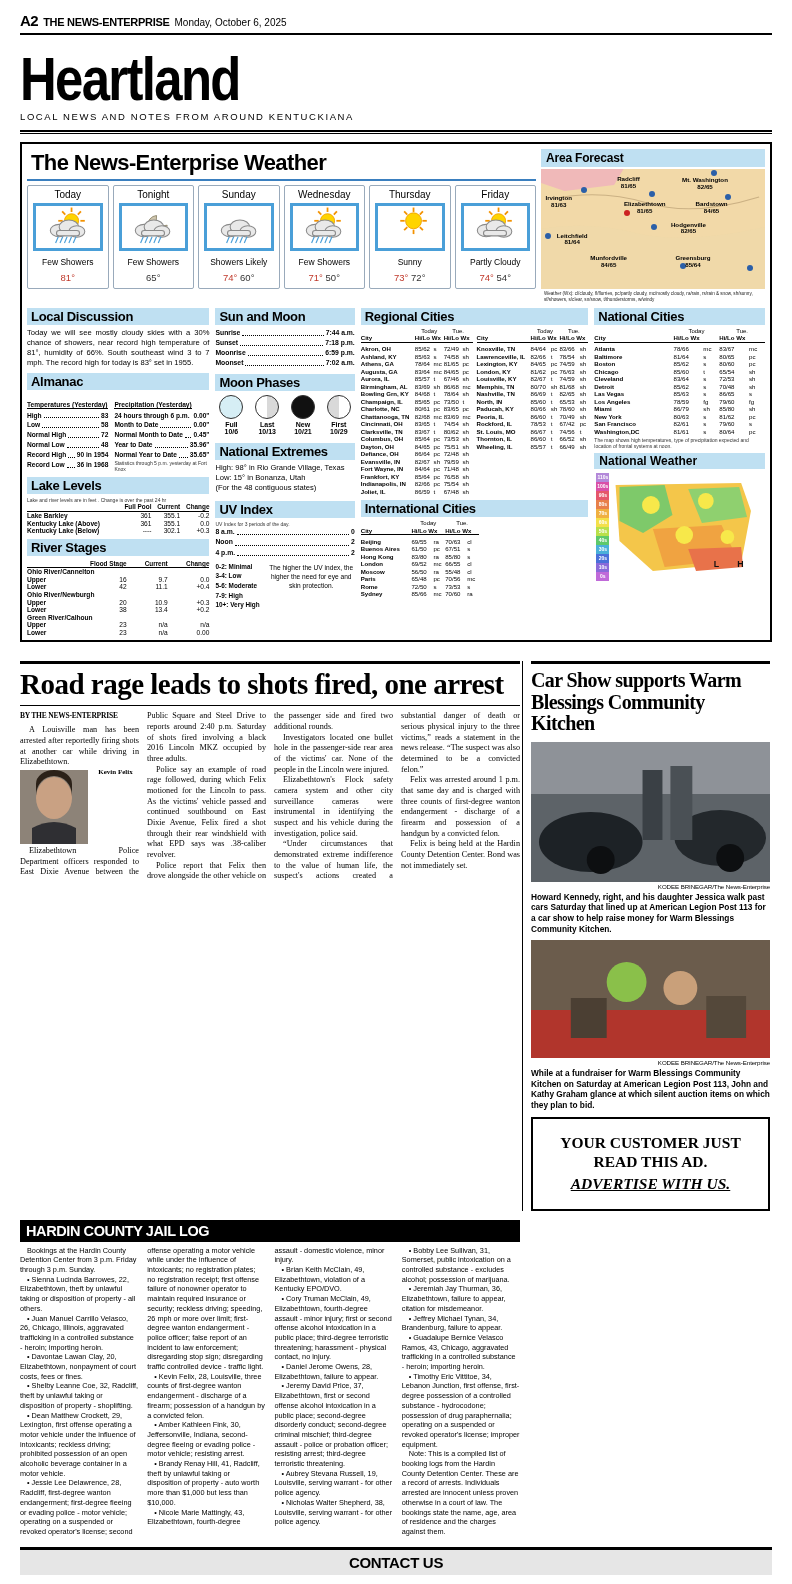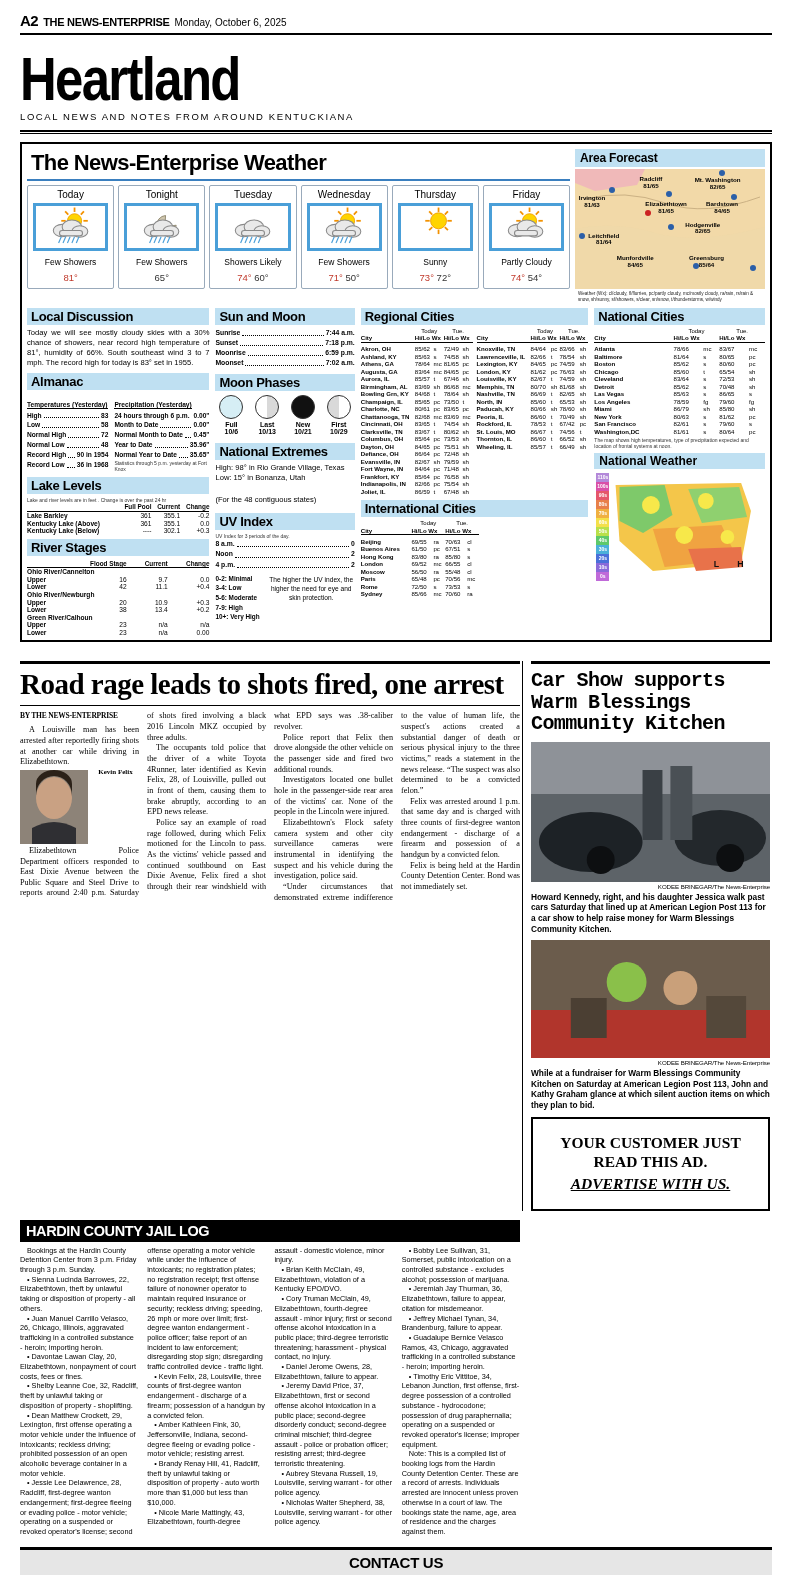"Area Forecast" .area-forecast { width: 190px -> 224px }
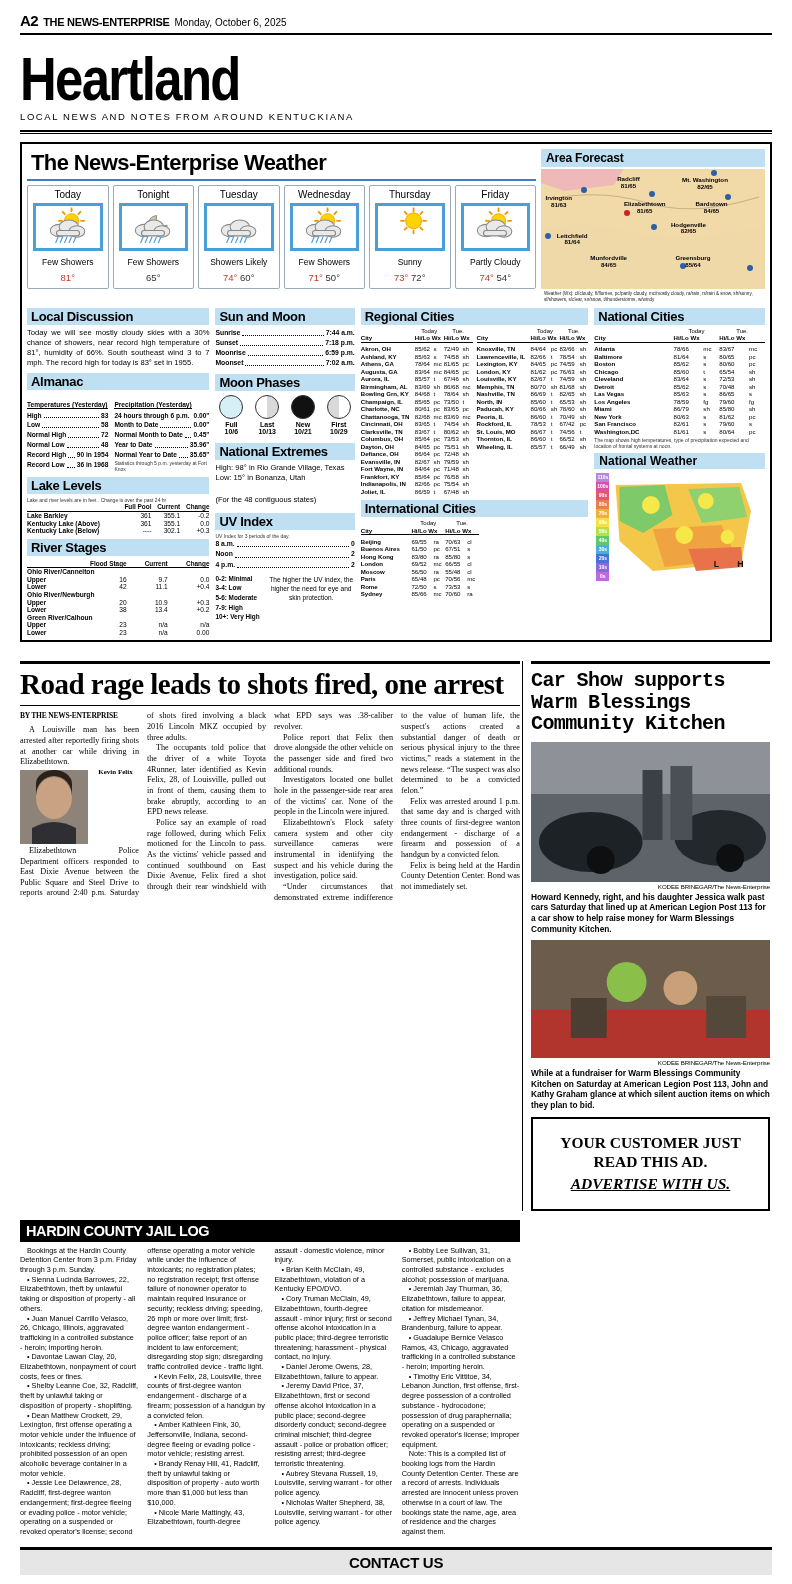"Tuesday" div.wx-day-name { text: Tuesday -> Sunday }
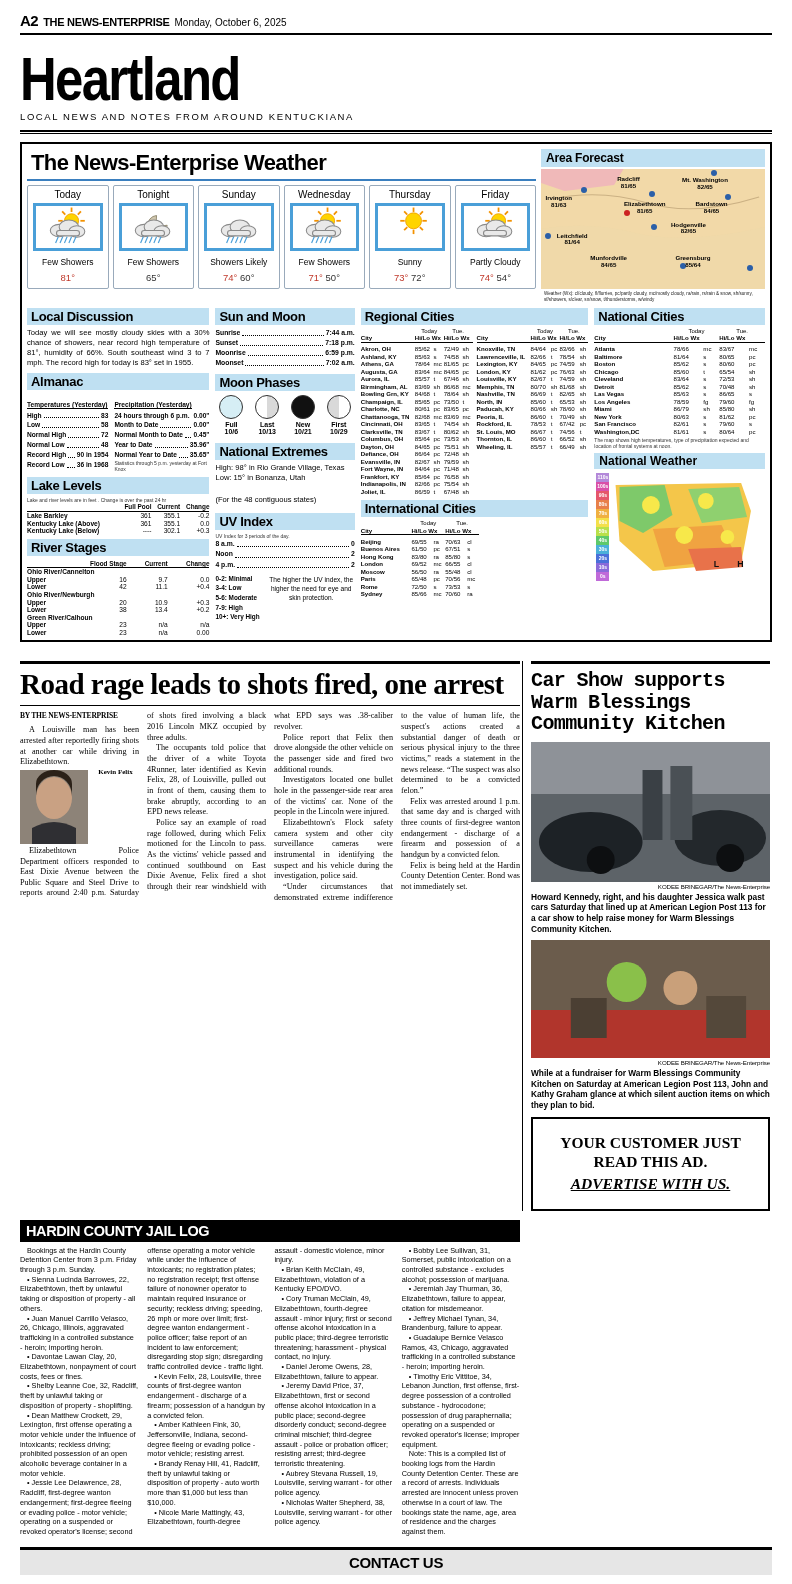"(For the 48 contiguous states)" div.body-txt { margin-top: 12px -> 0 }
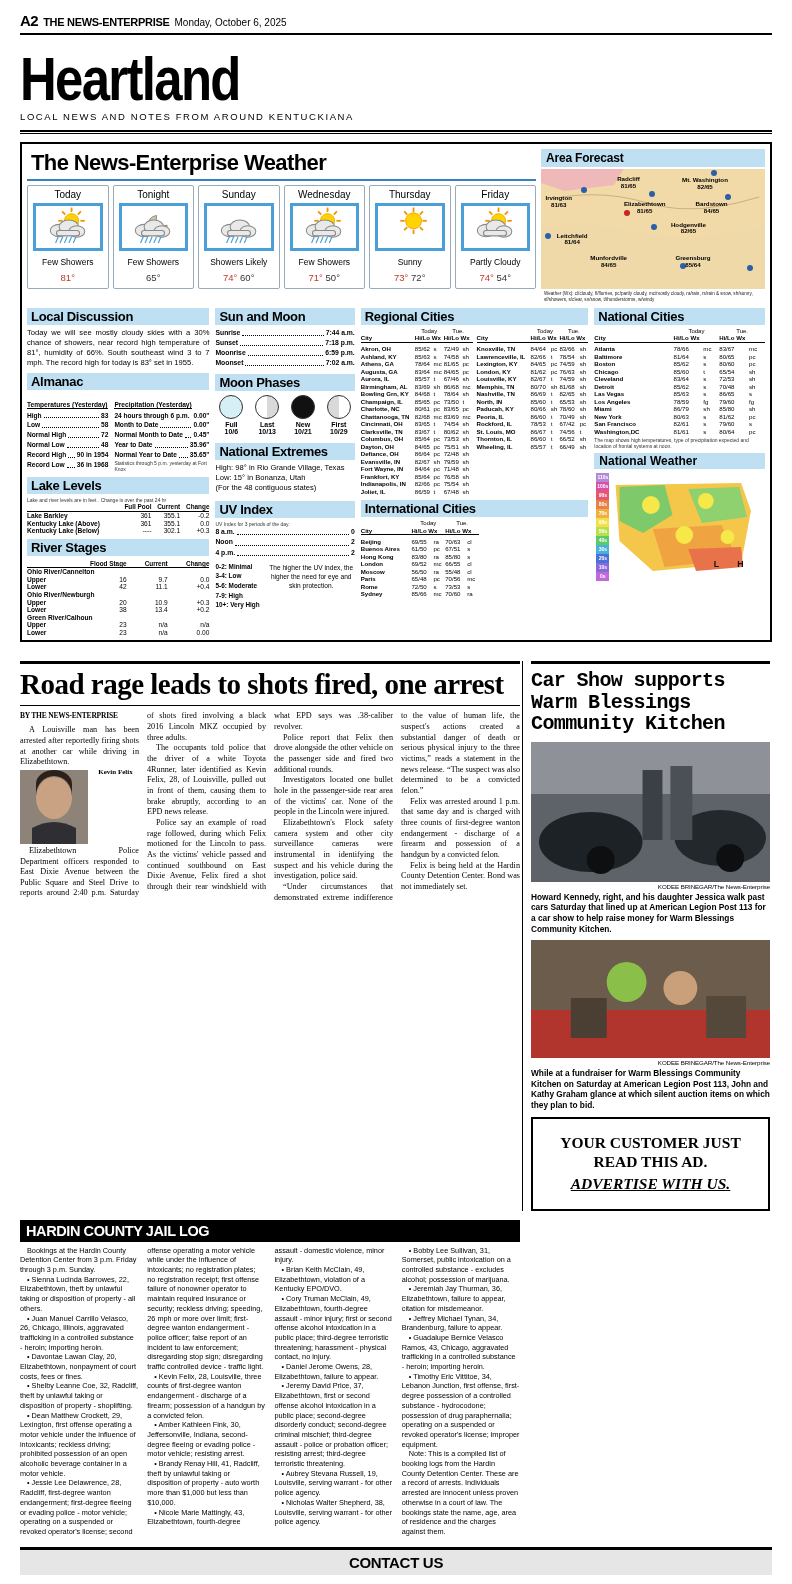"Car Show supports Warm Blessings" .sub-headline { font-family: Liberation Mono, monospace -> Liberation Serif, serif }
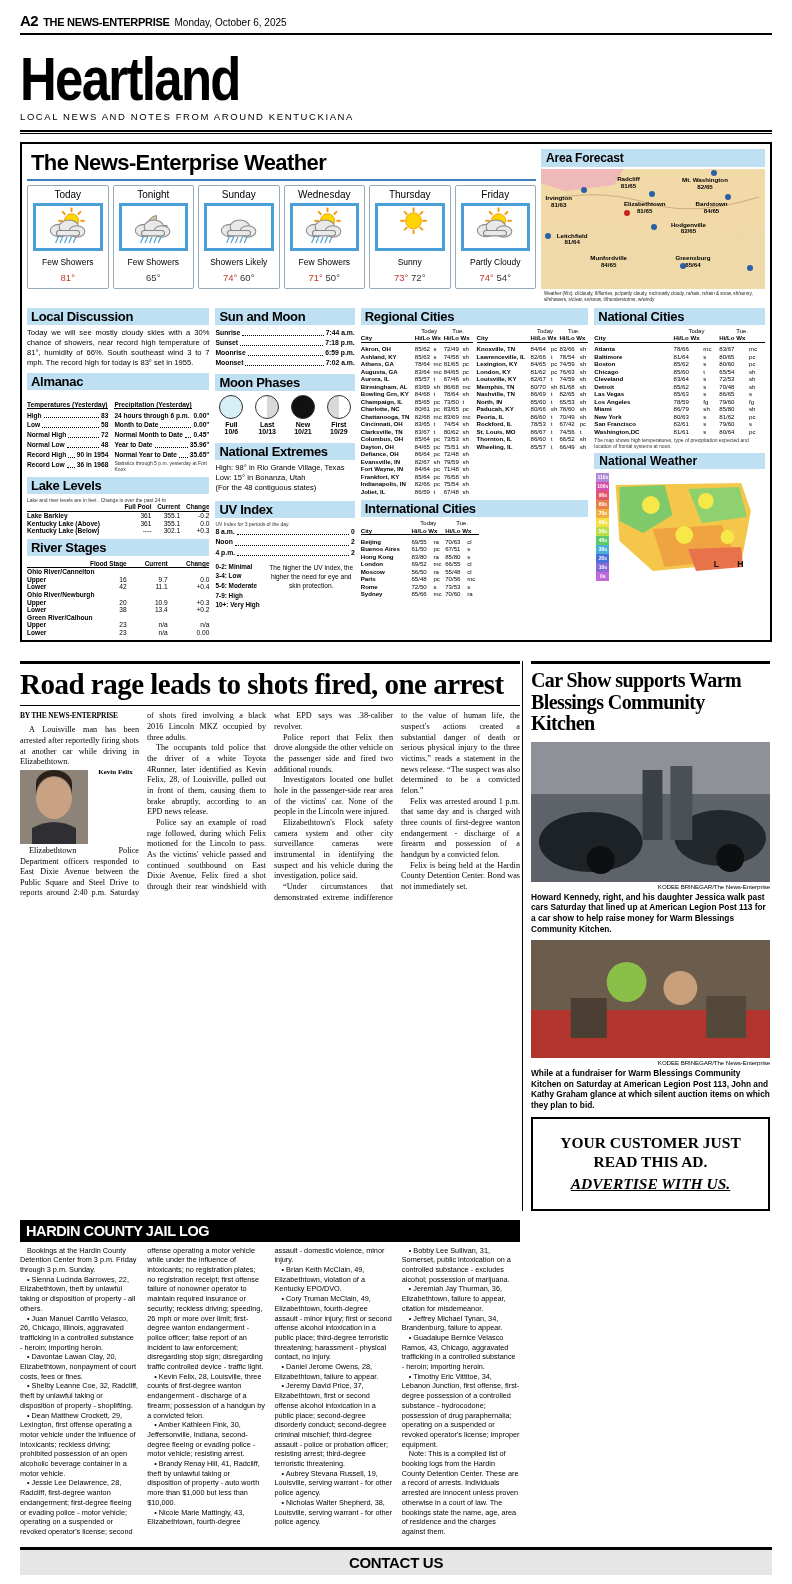"The occupants told police that" p { html: <p>The occupants told police that the driver of a white Toyota 4Runner, later identified as Kevin Felix, 28, of Louisville, pulled out in front of them, causing them to brake abruptly, according to an EPD news release.</p> -> none }
